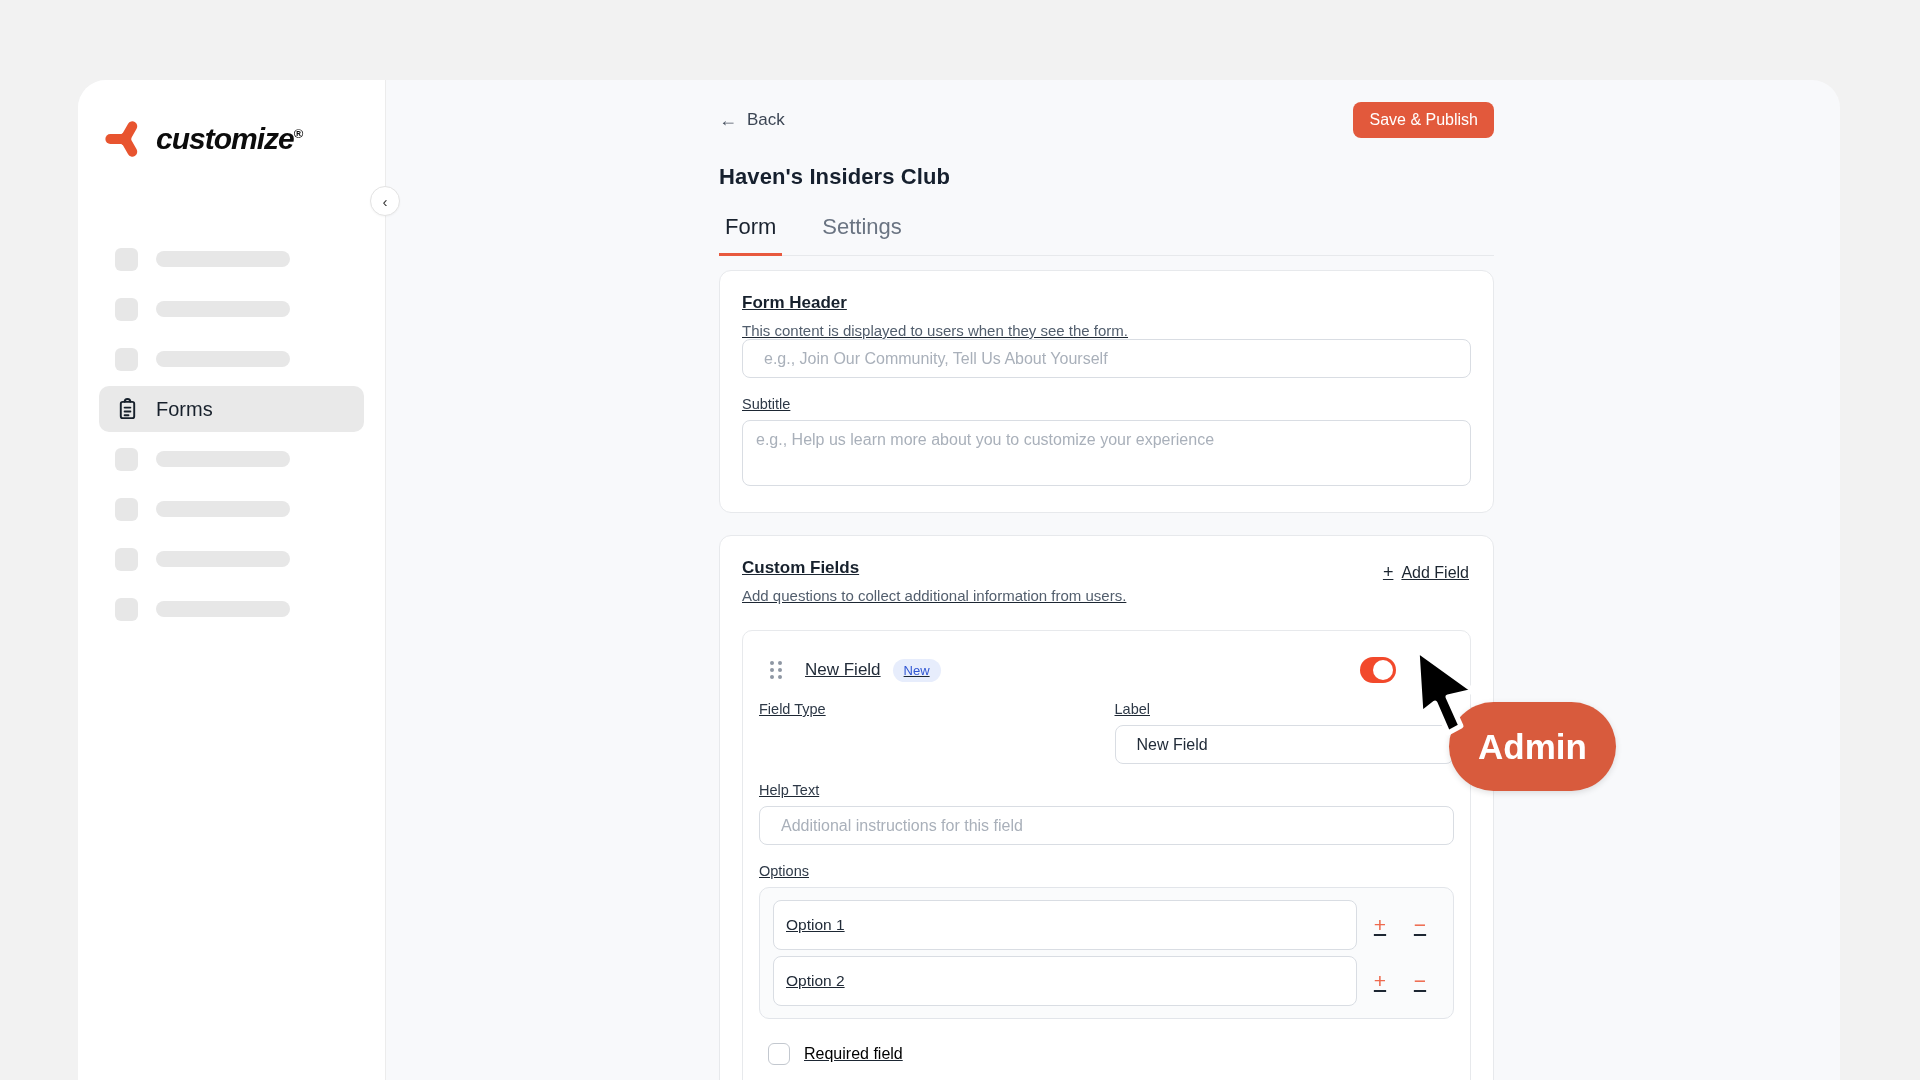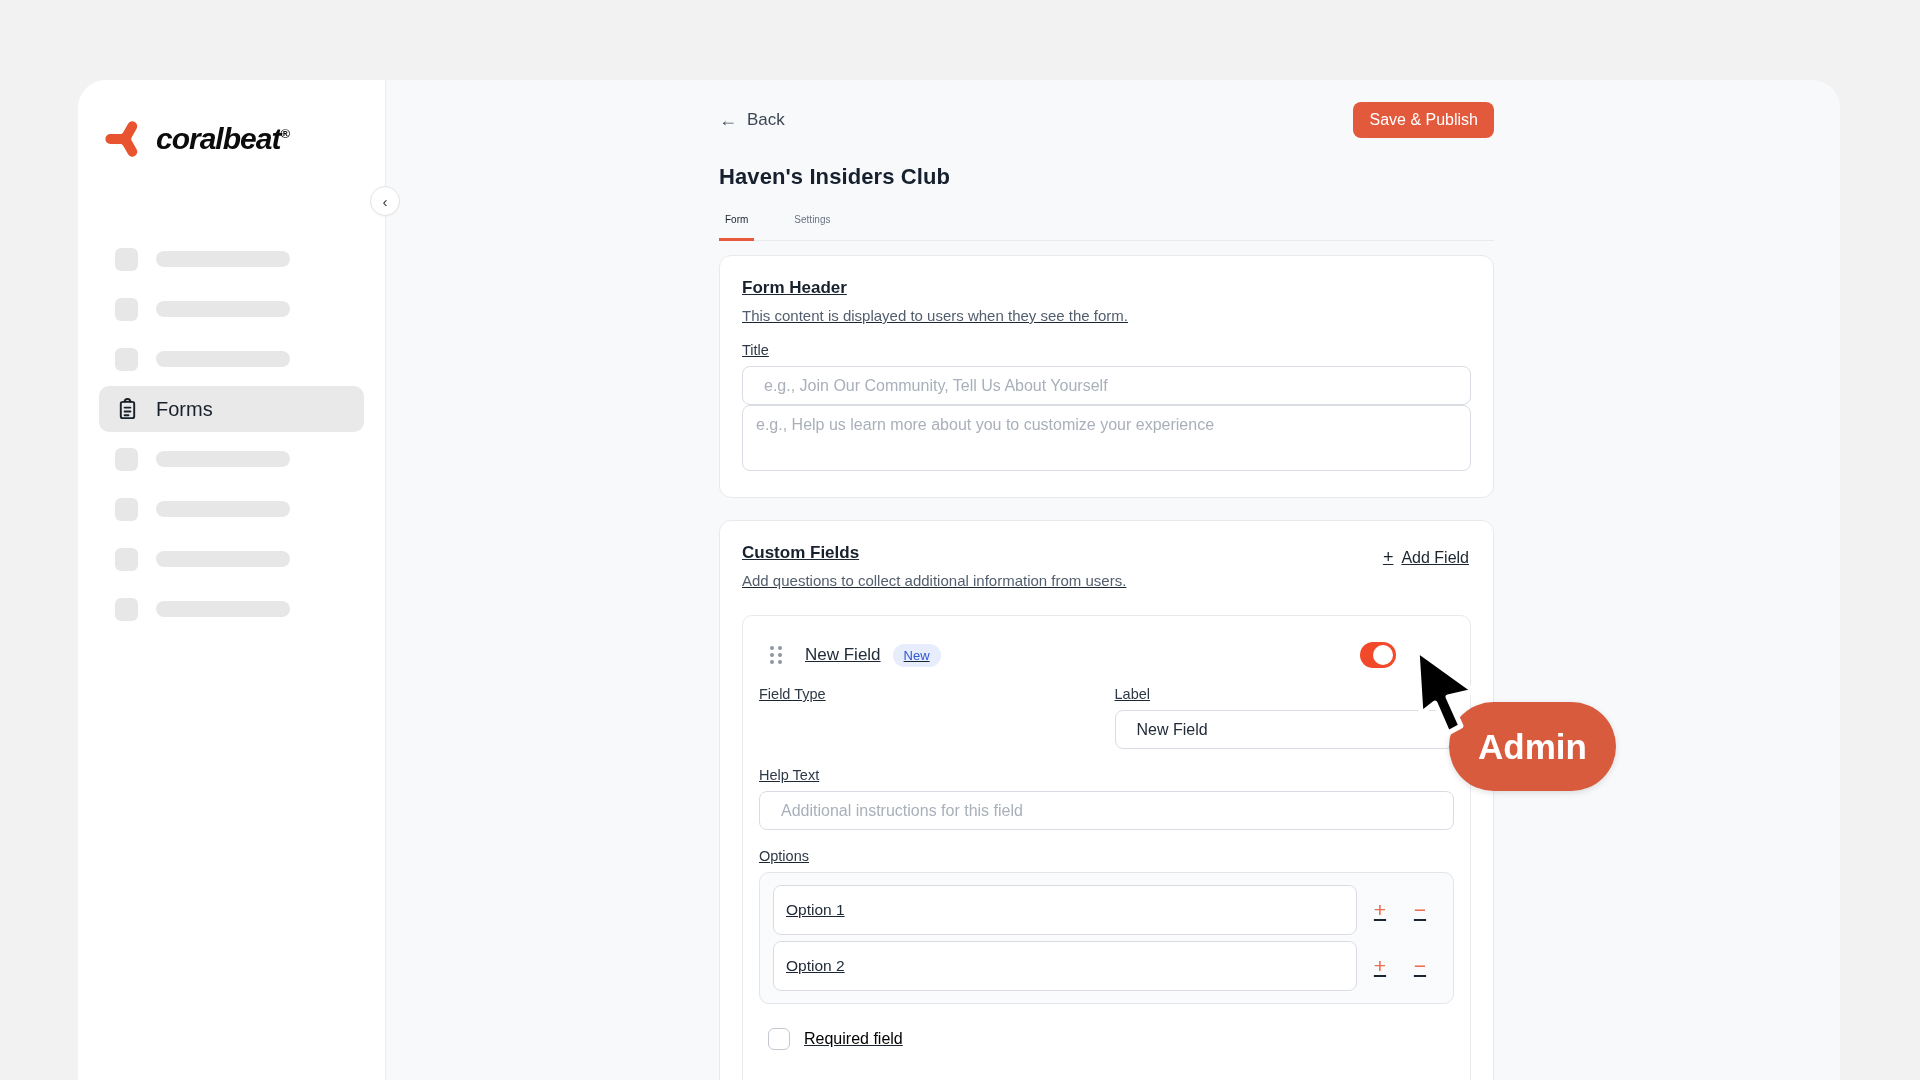"coralbeat" span { text: coralbeat -> customize }
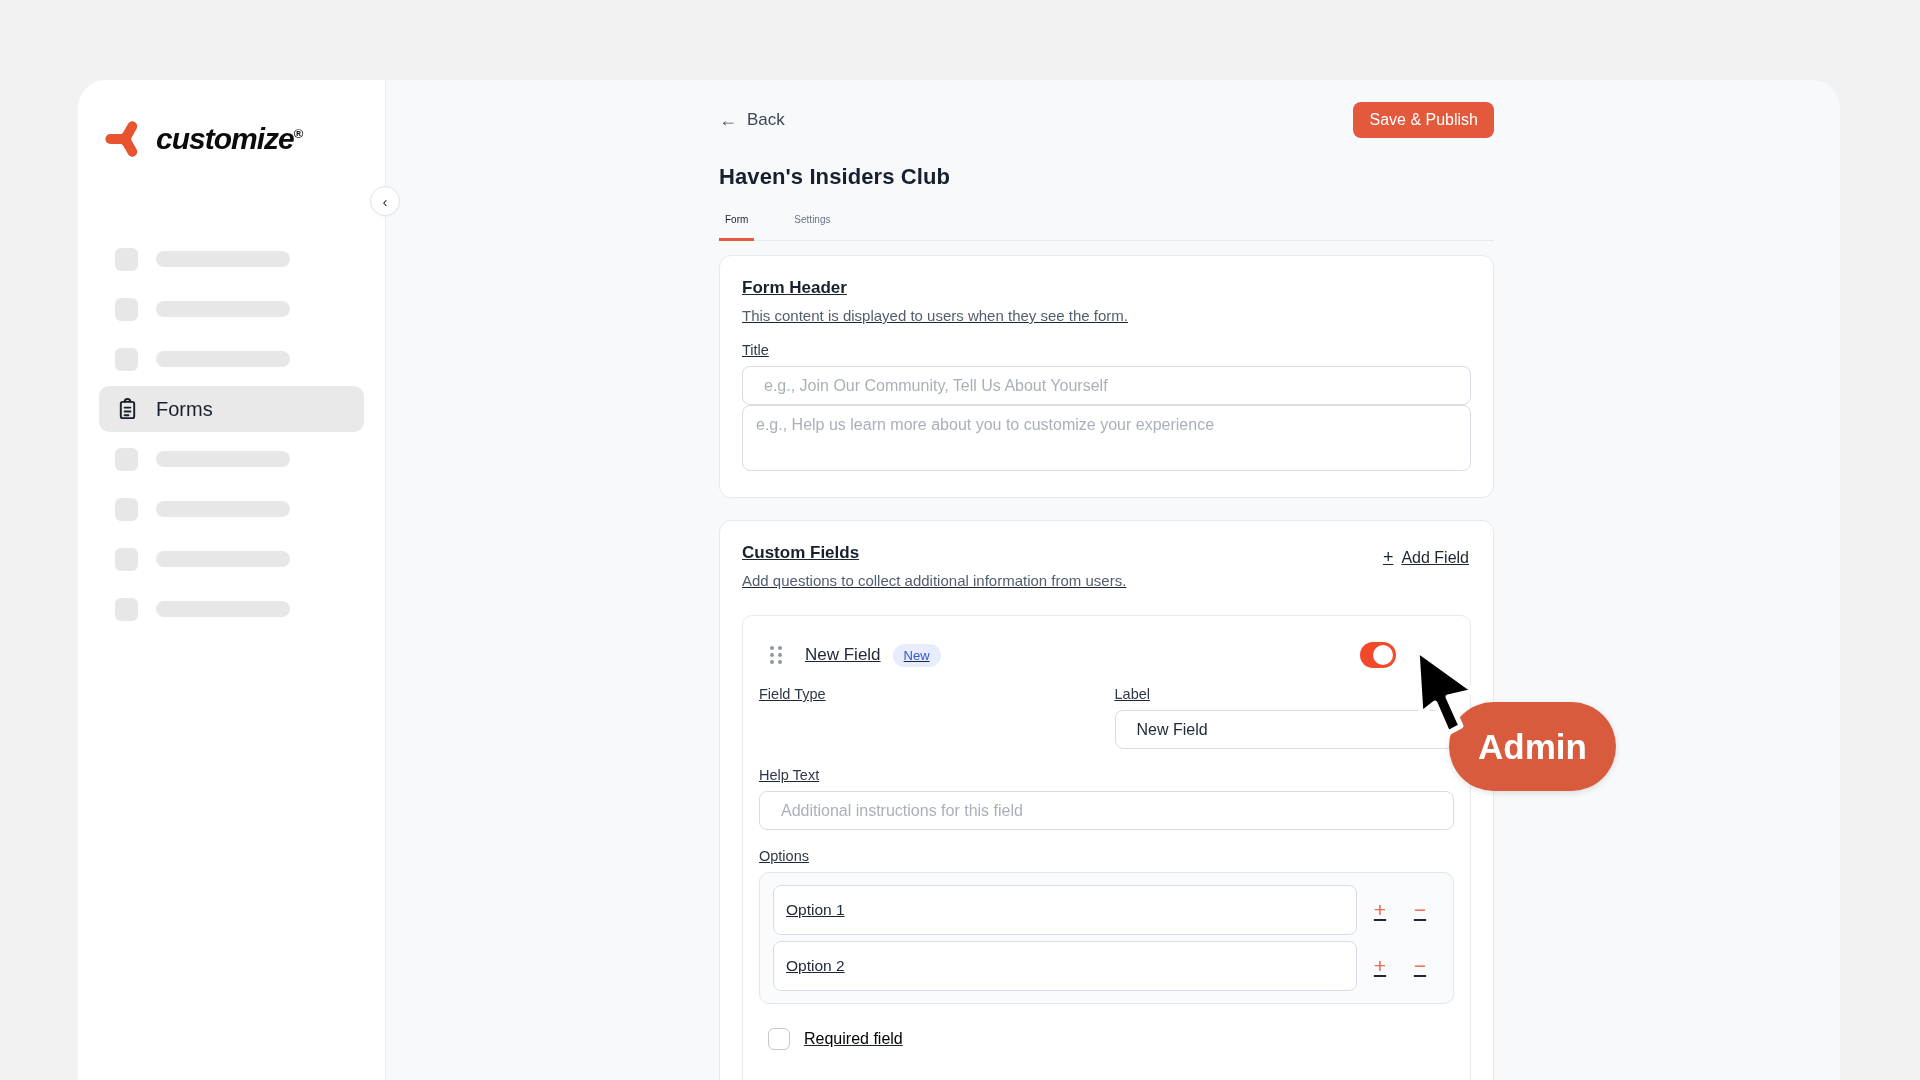"Form" .tab { font-size: 10px -> 22px }
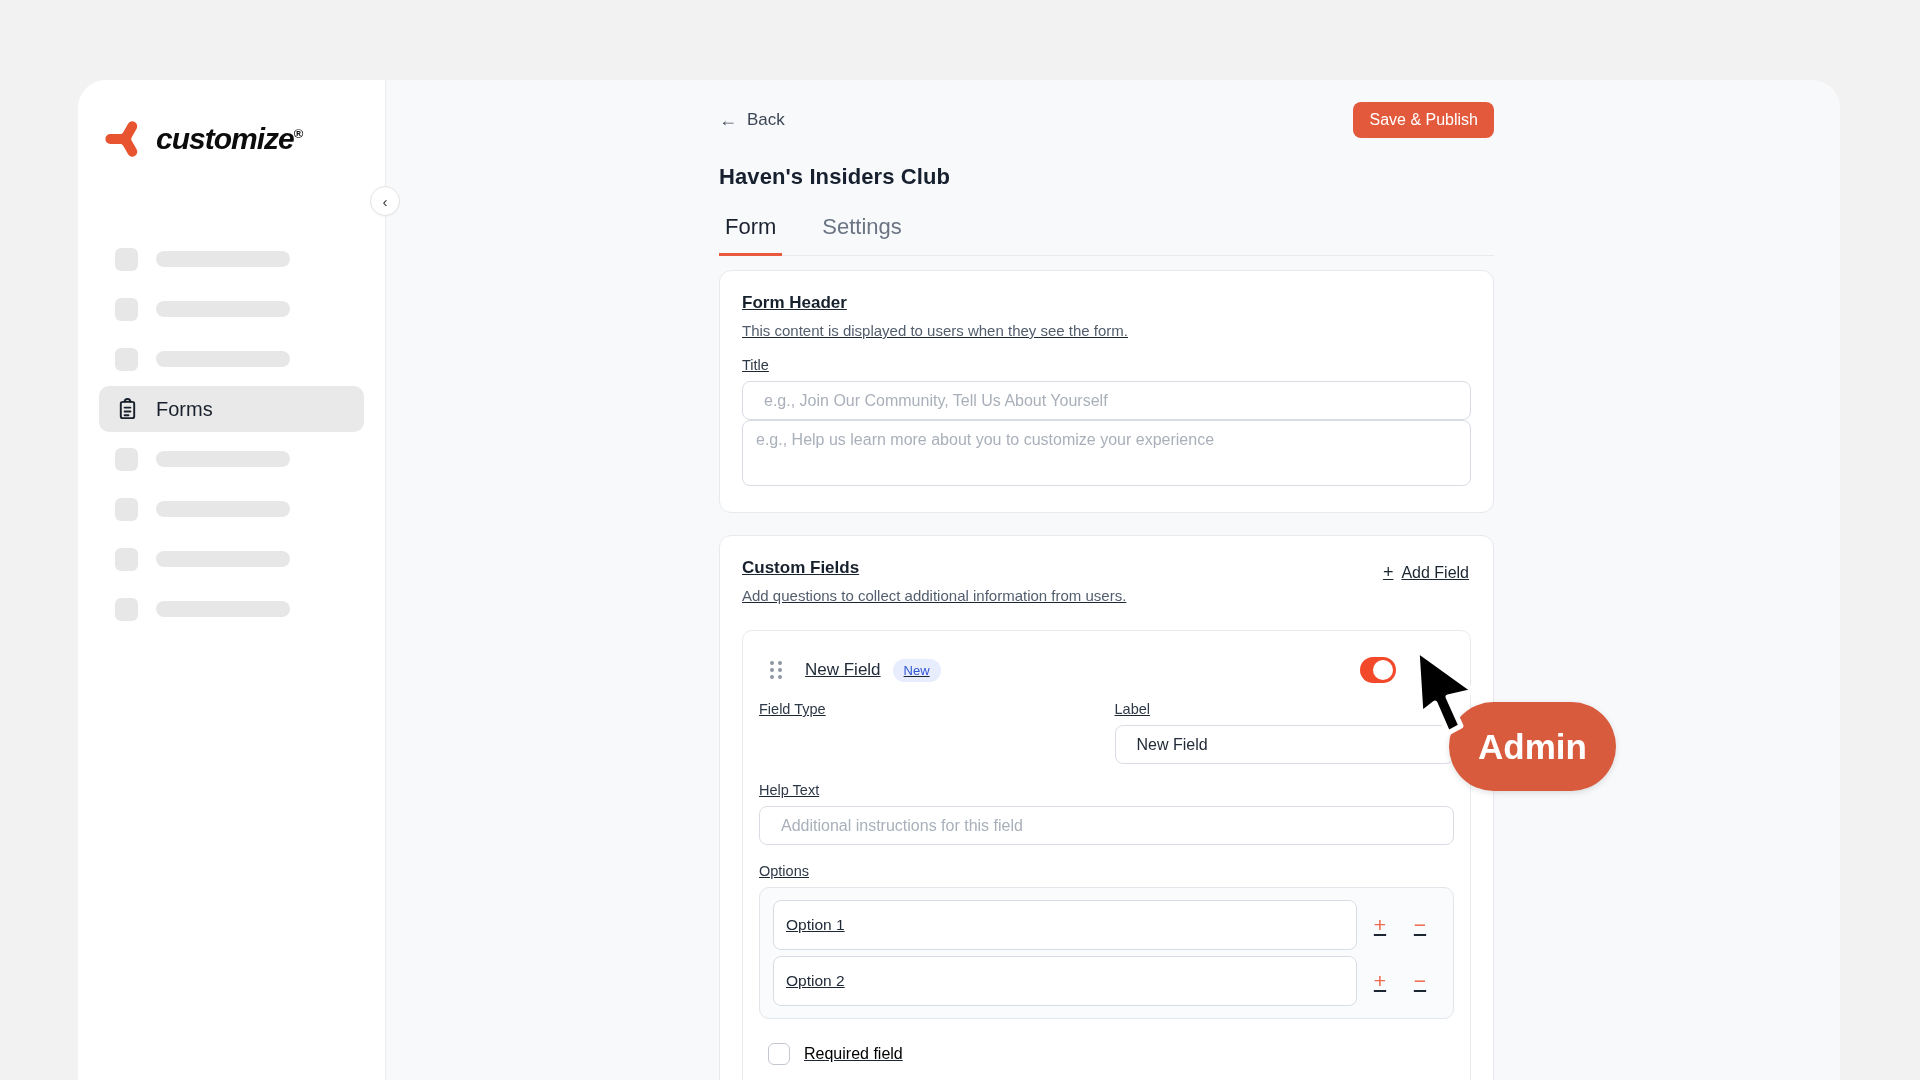"Title" label.field-label { html: <label>Title</label> -> none }
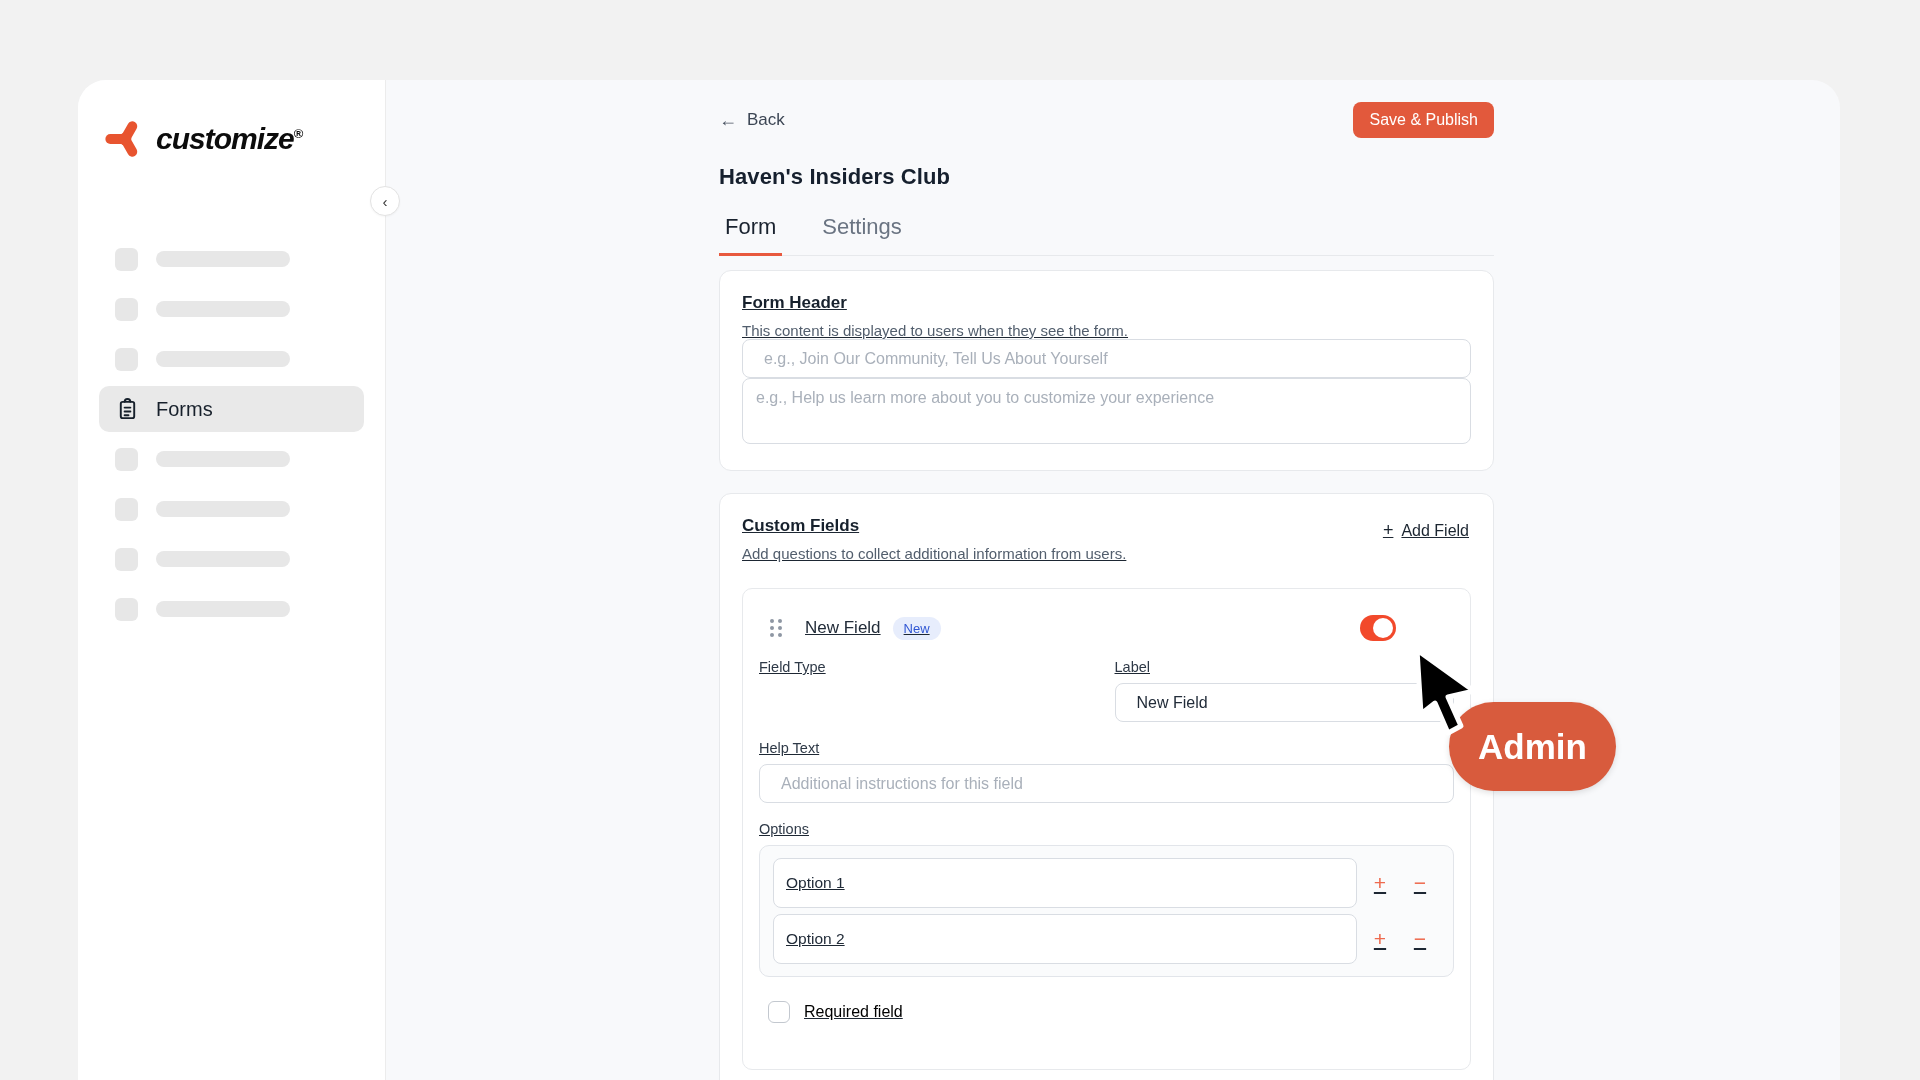"Subtitle" label.field-label { html: none -> <label>Subtitle</label> }
